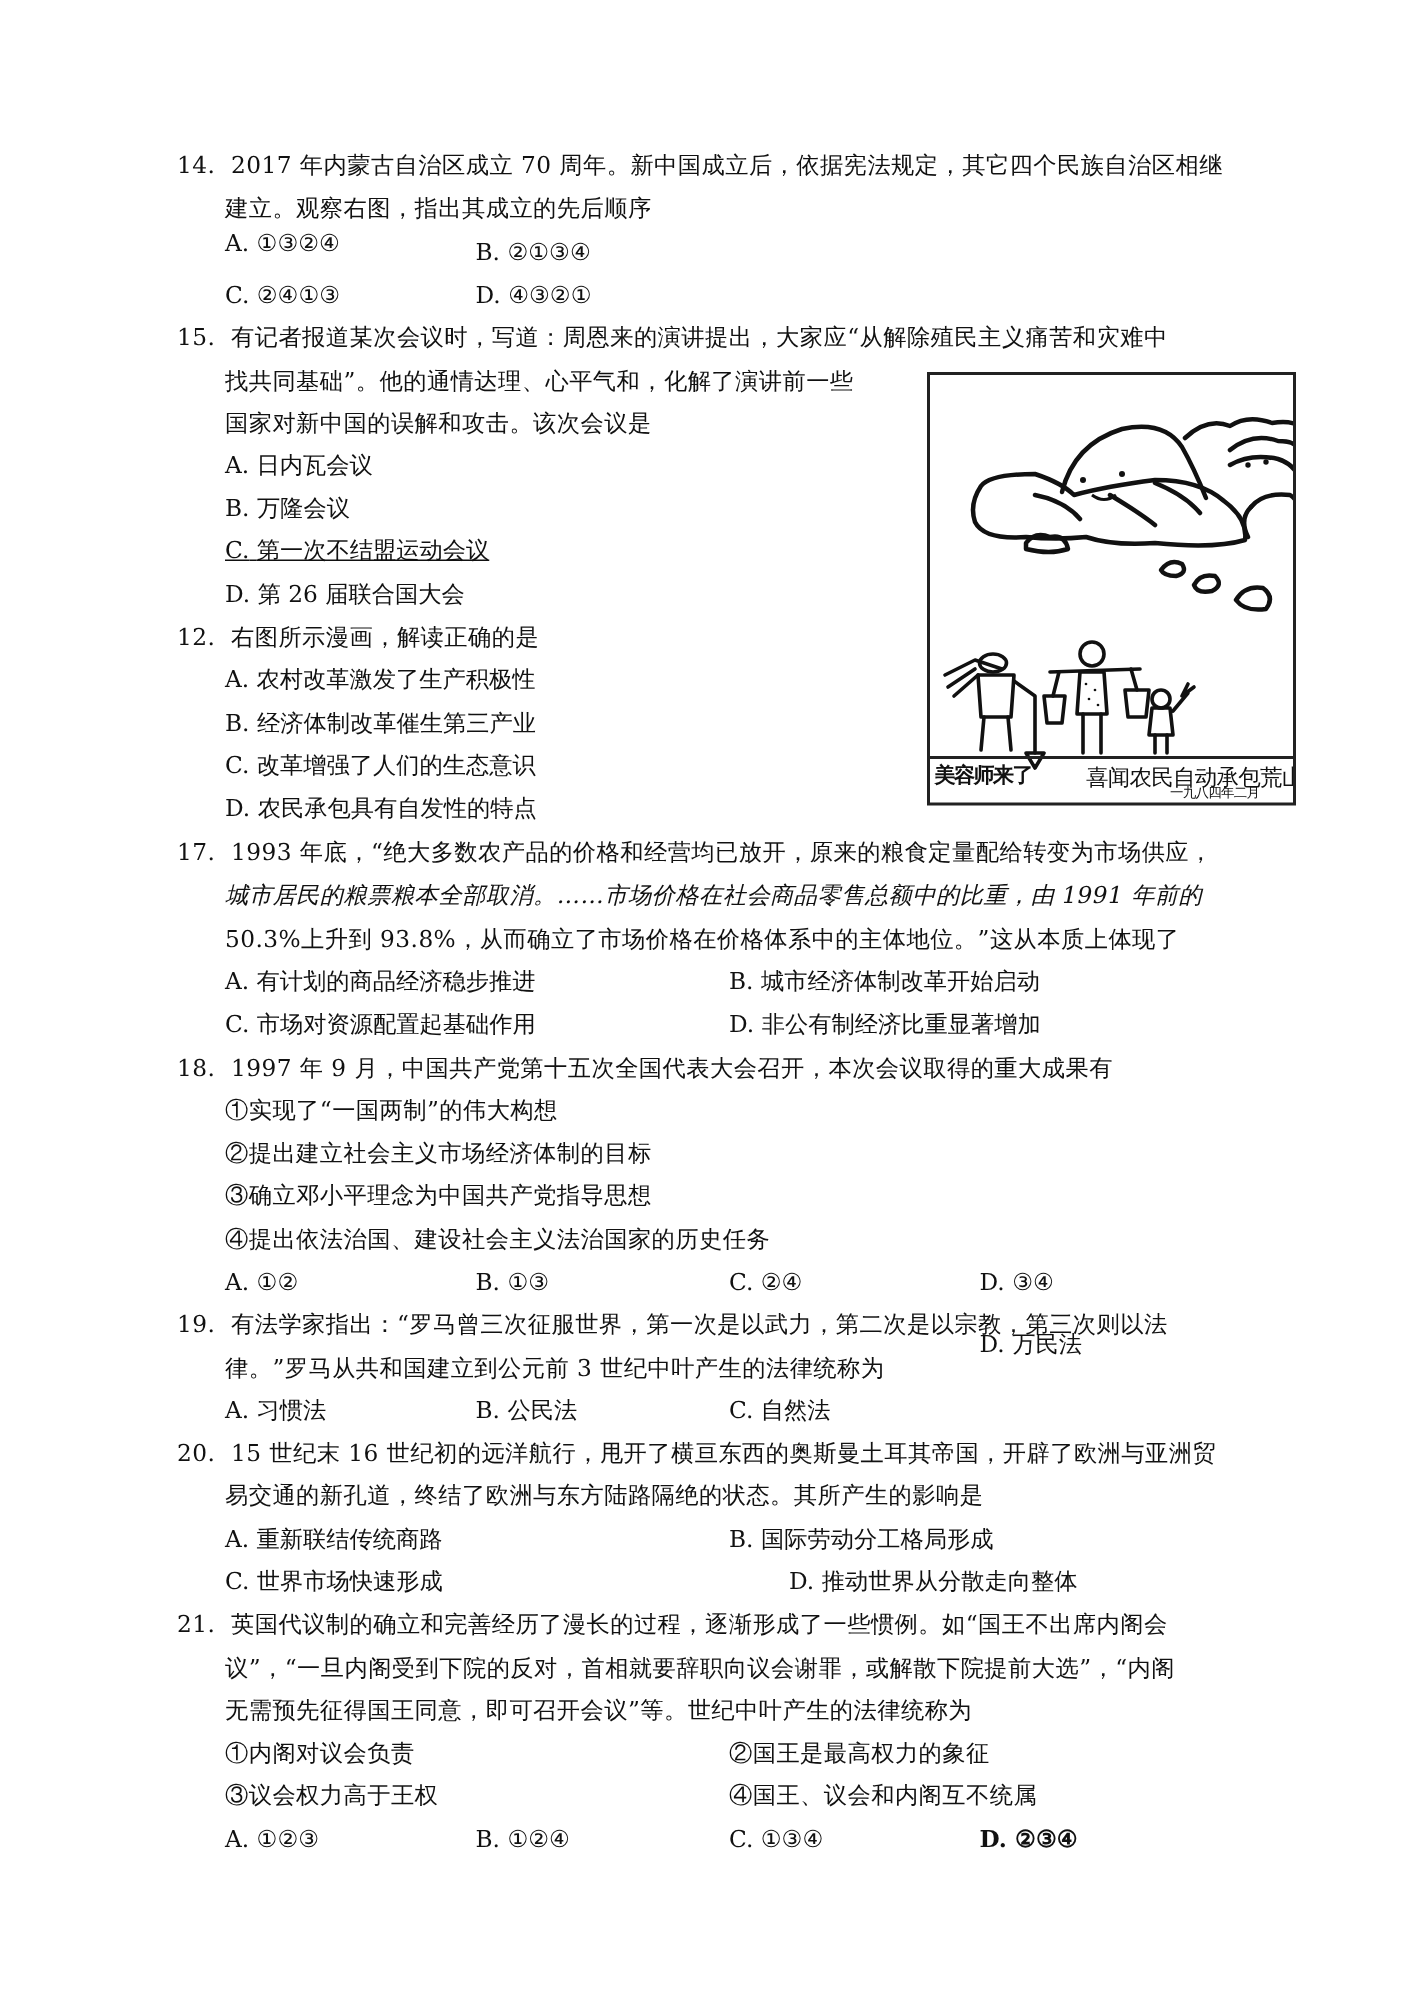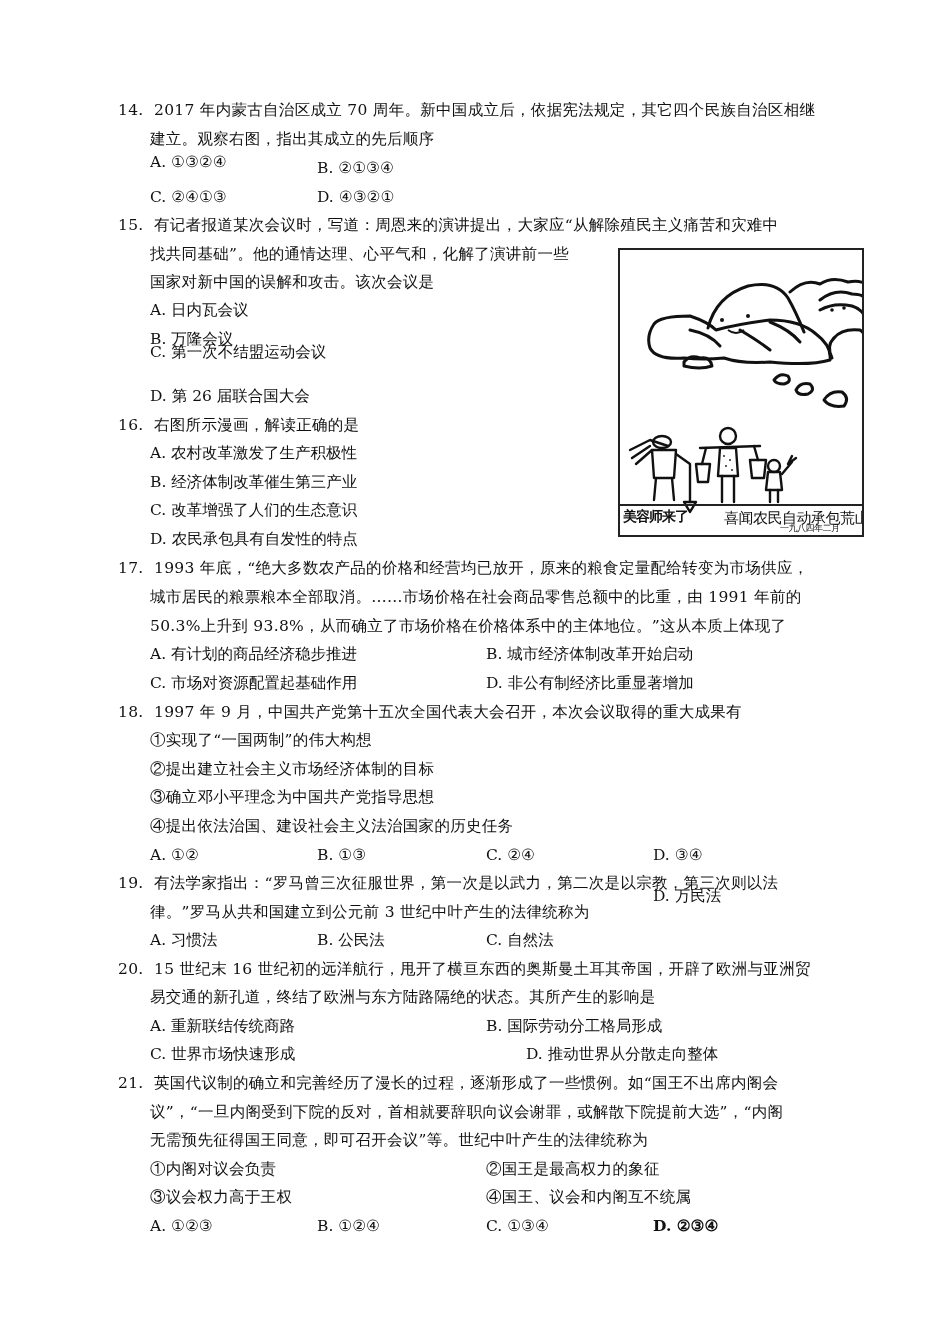"C. 第一次不结盟运动会议" div.opt { text-decoration: none -> underline; top: 342px -> 357px }
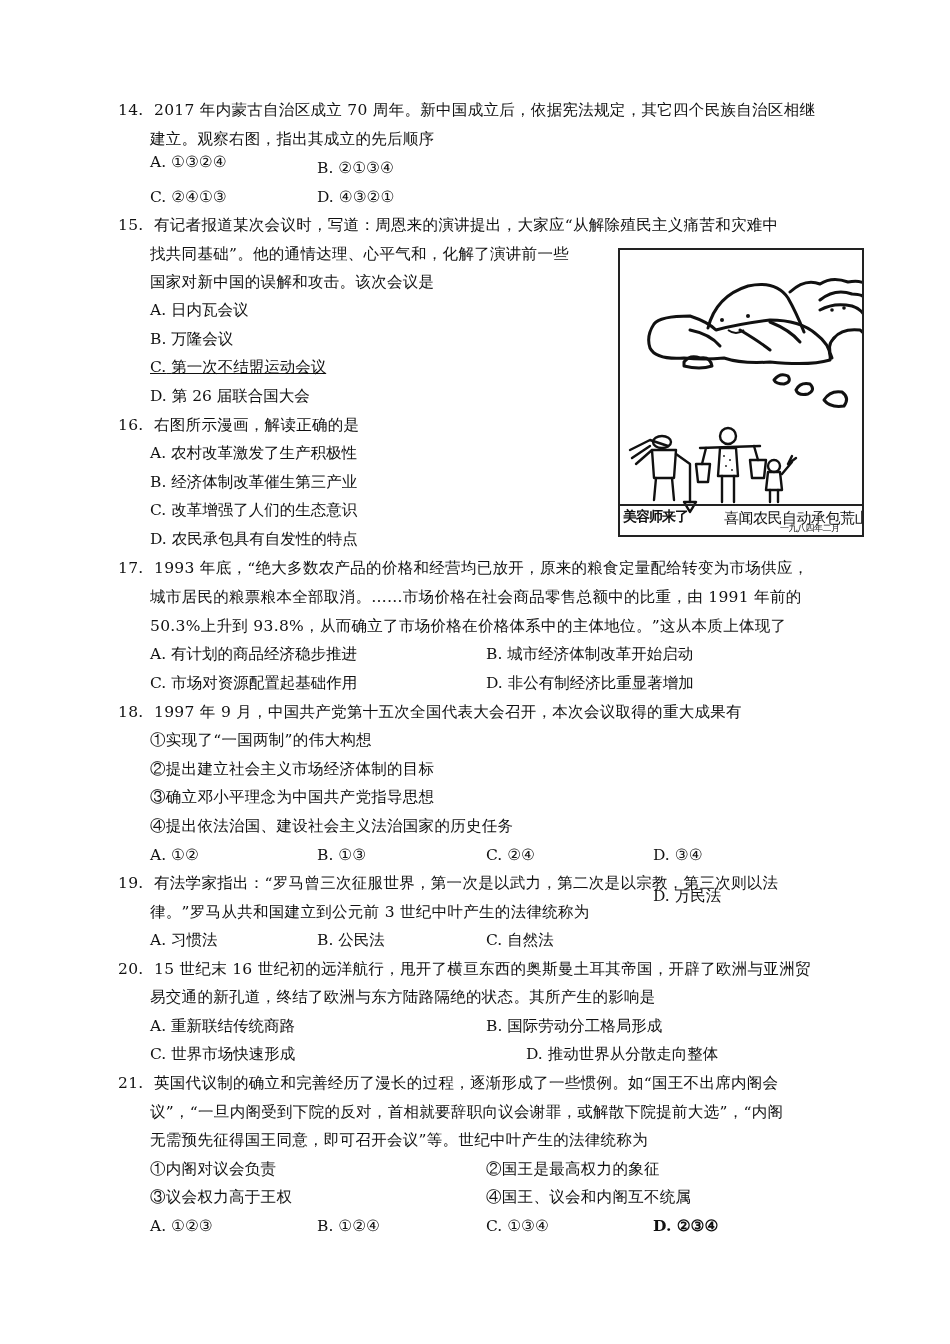"16." span.qnum { text: 16 -> 12 }
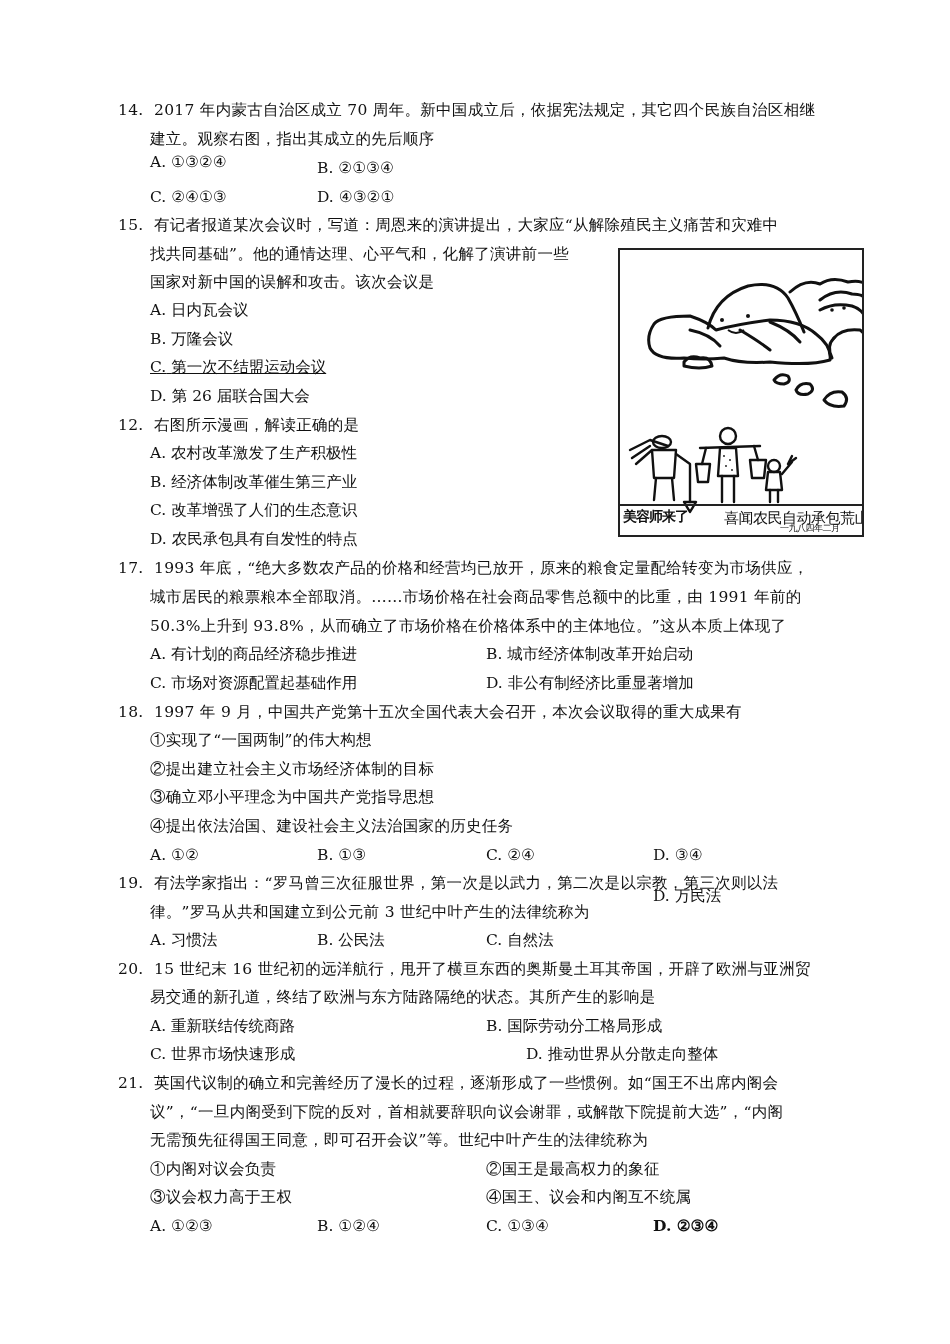"城市居民的粮票粮本全部取消。……市场价格在社会商品零售总额中的比重，由 1991" div.line { font-style: none -> italic }
